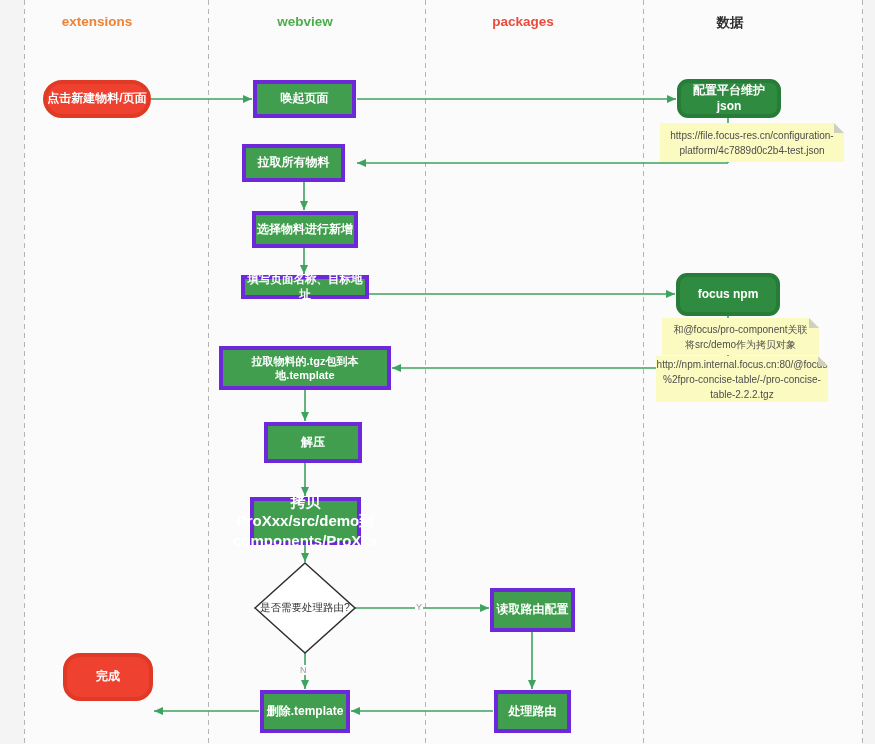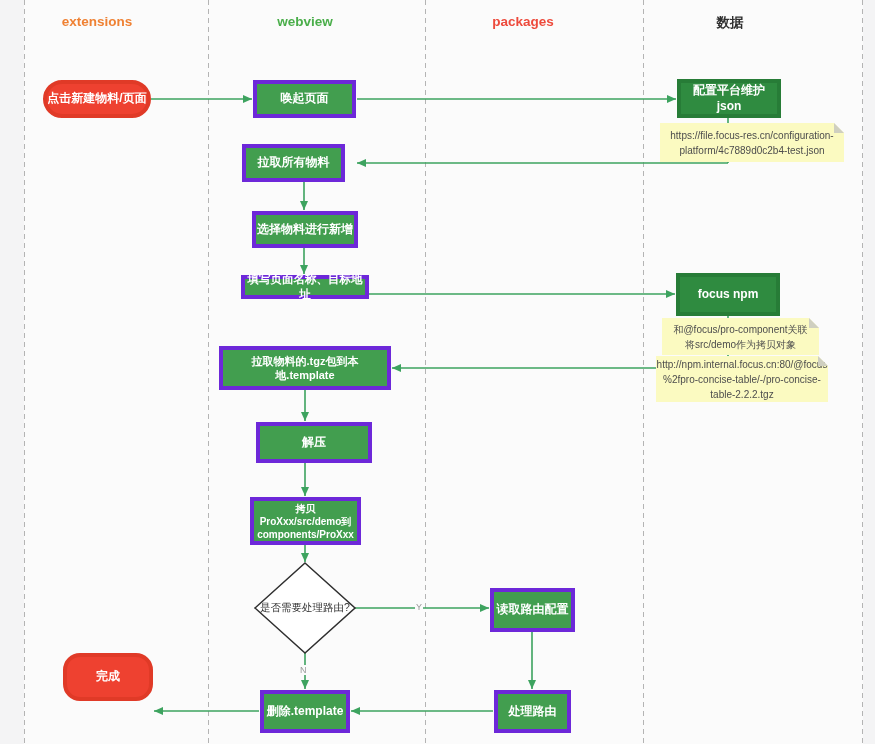"配置平台维护json" .node.dark { border-radius: none -> 11px }
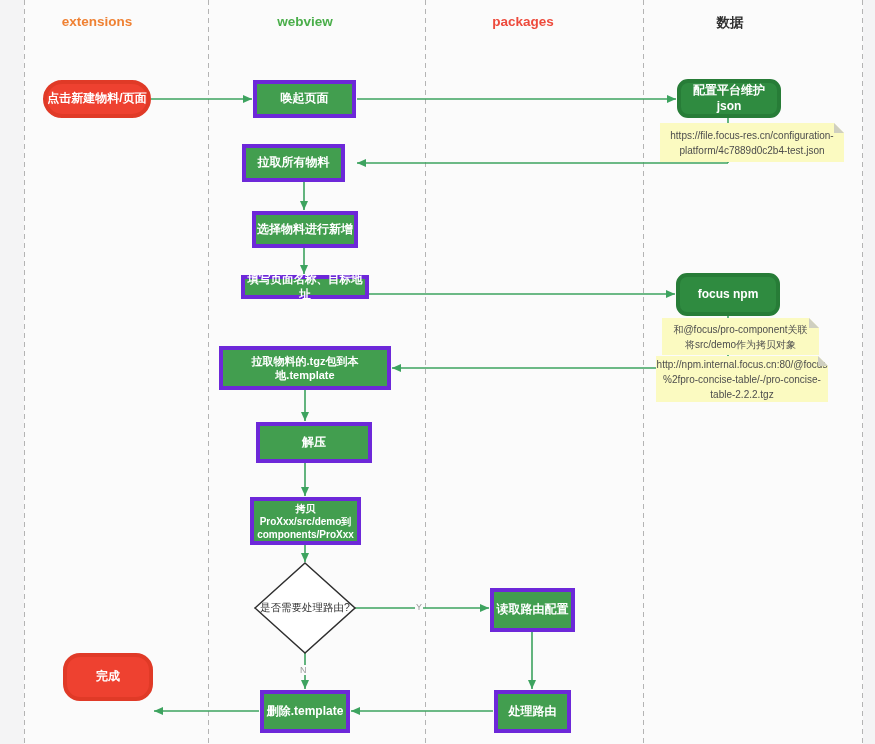"解压" #n-unzip { left: 256px -> 264px; width: 116px -> 98px }
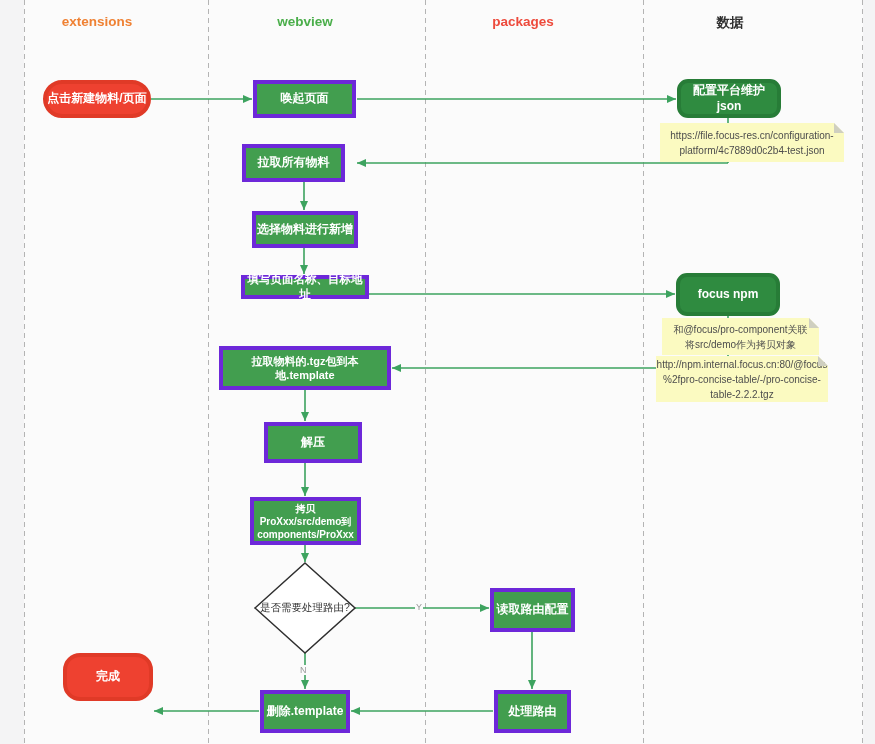"拷贝" #n-copy { font-size: 10px -> 15px }
